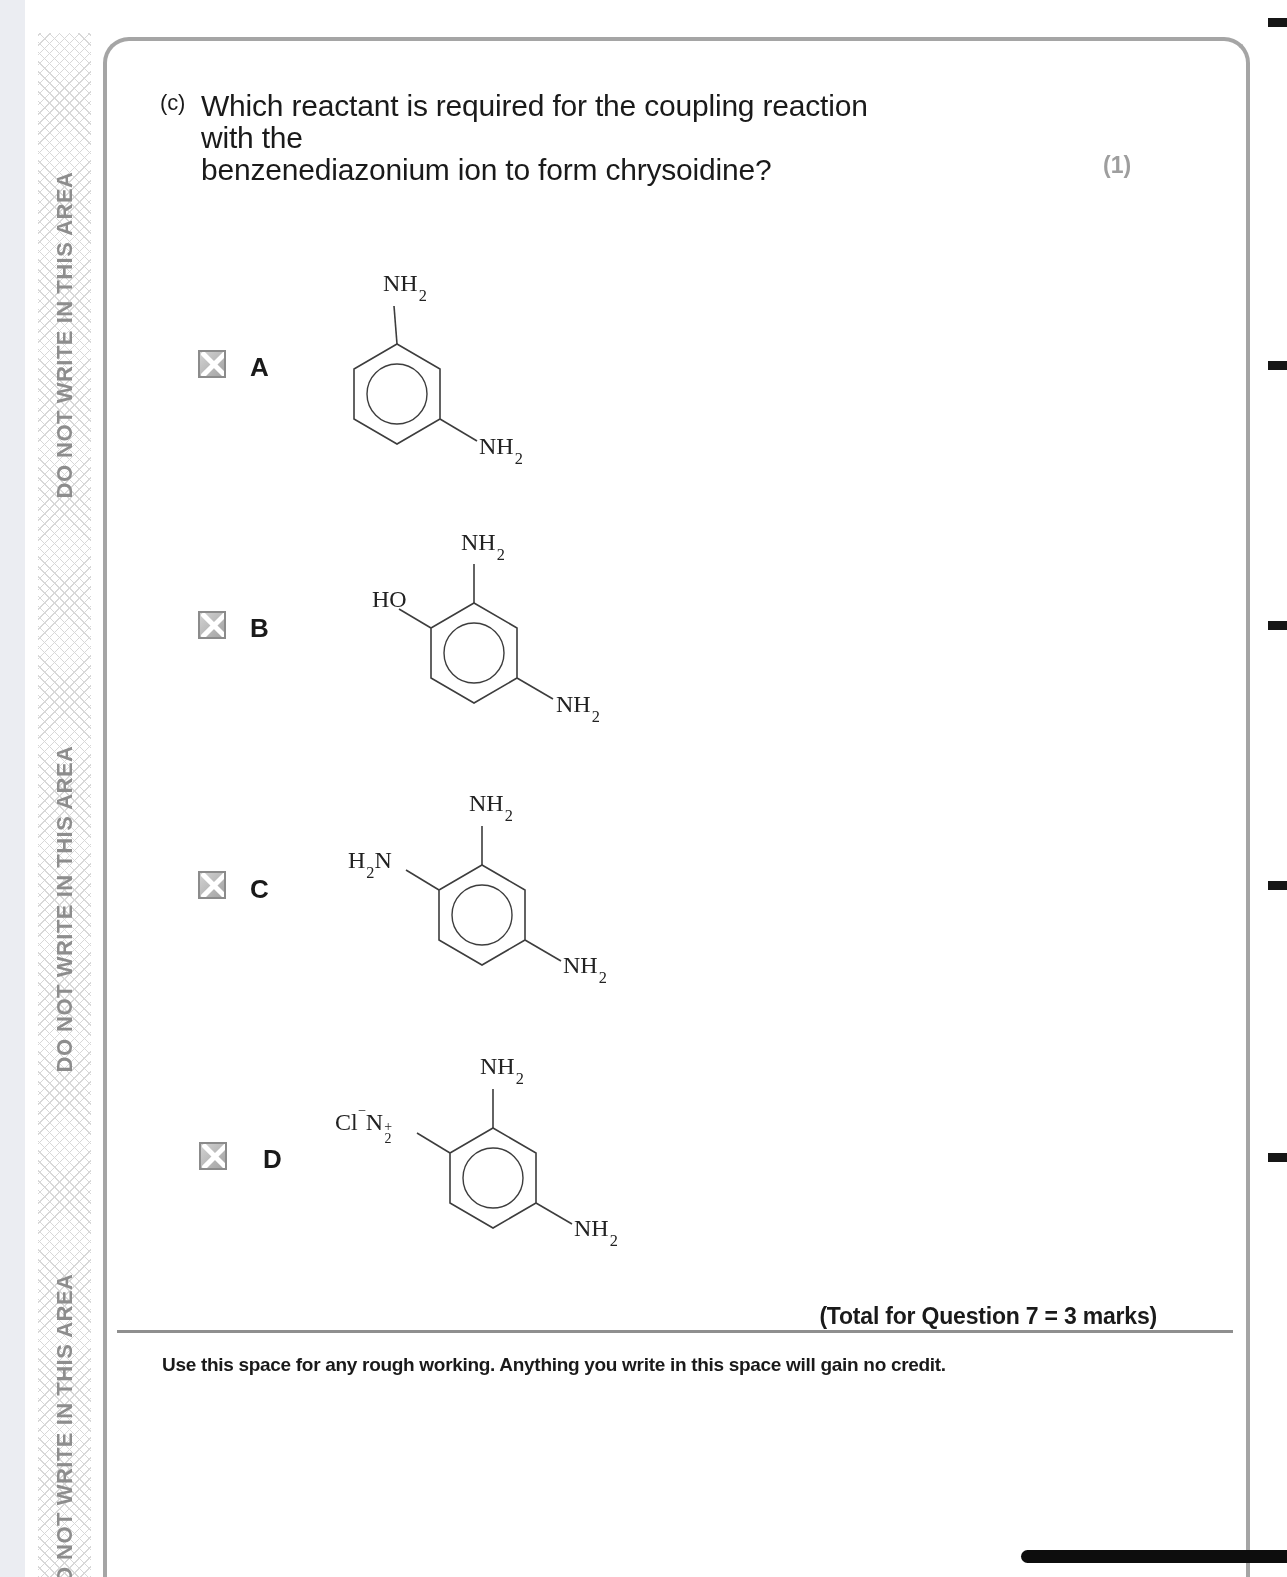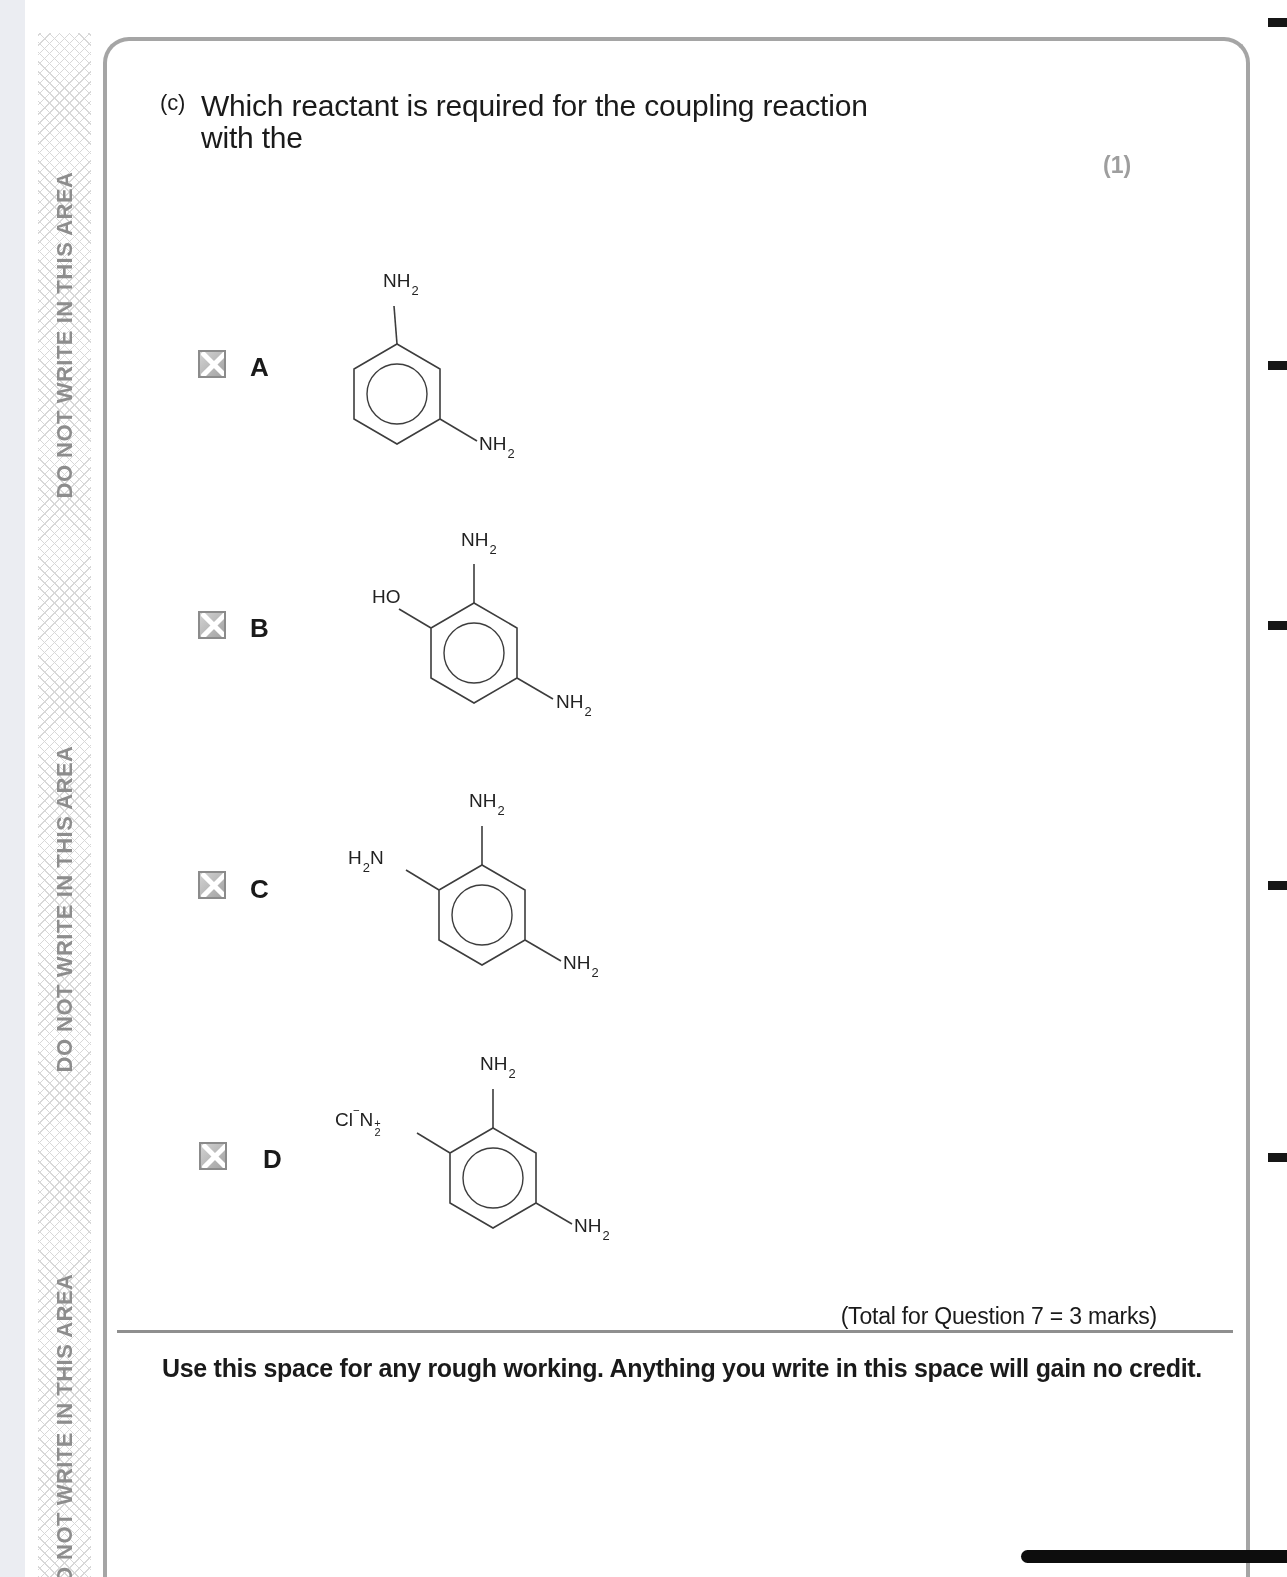"benzenediazonium ion to form" div { html: none -> <div>benzenediazonium ion to form chrysoidine?</div> }
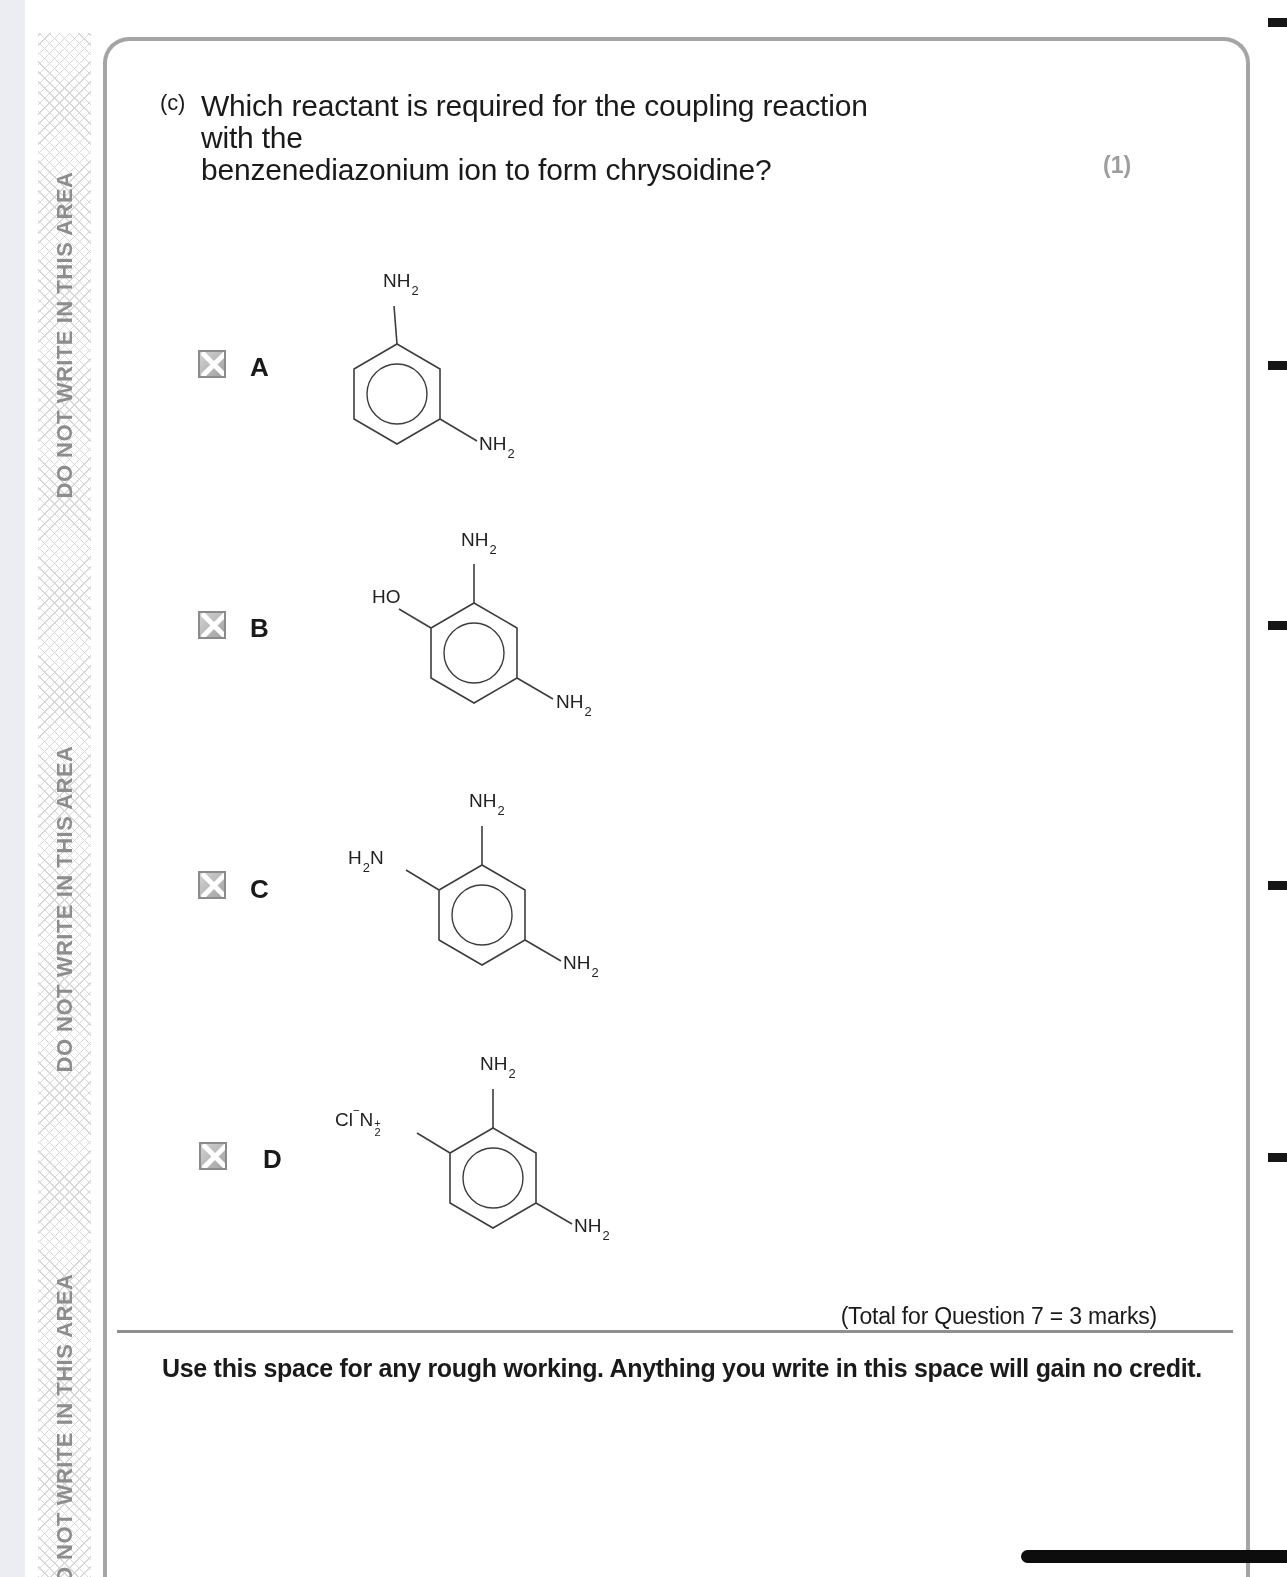"NH2" .flabel { font-family: none -> Liberation Serif, serif; font-size: 19px -> 24px }
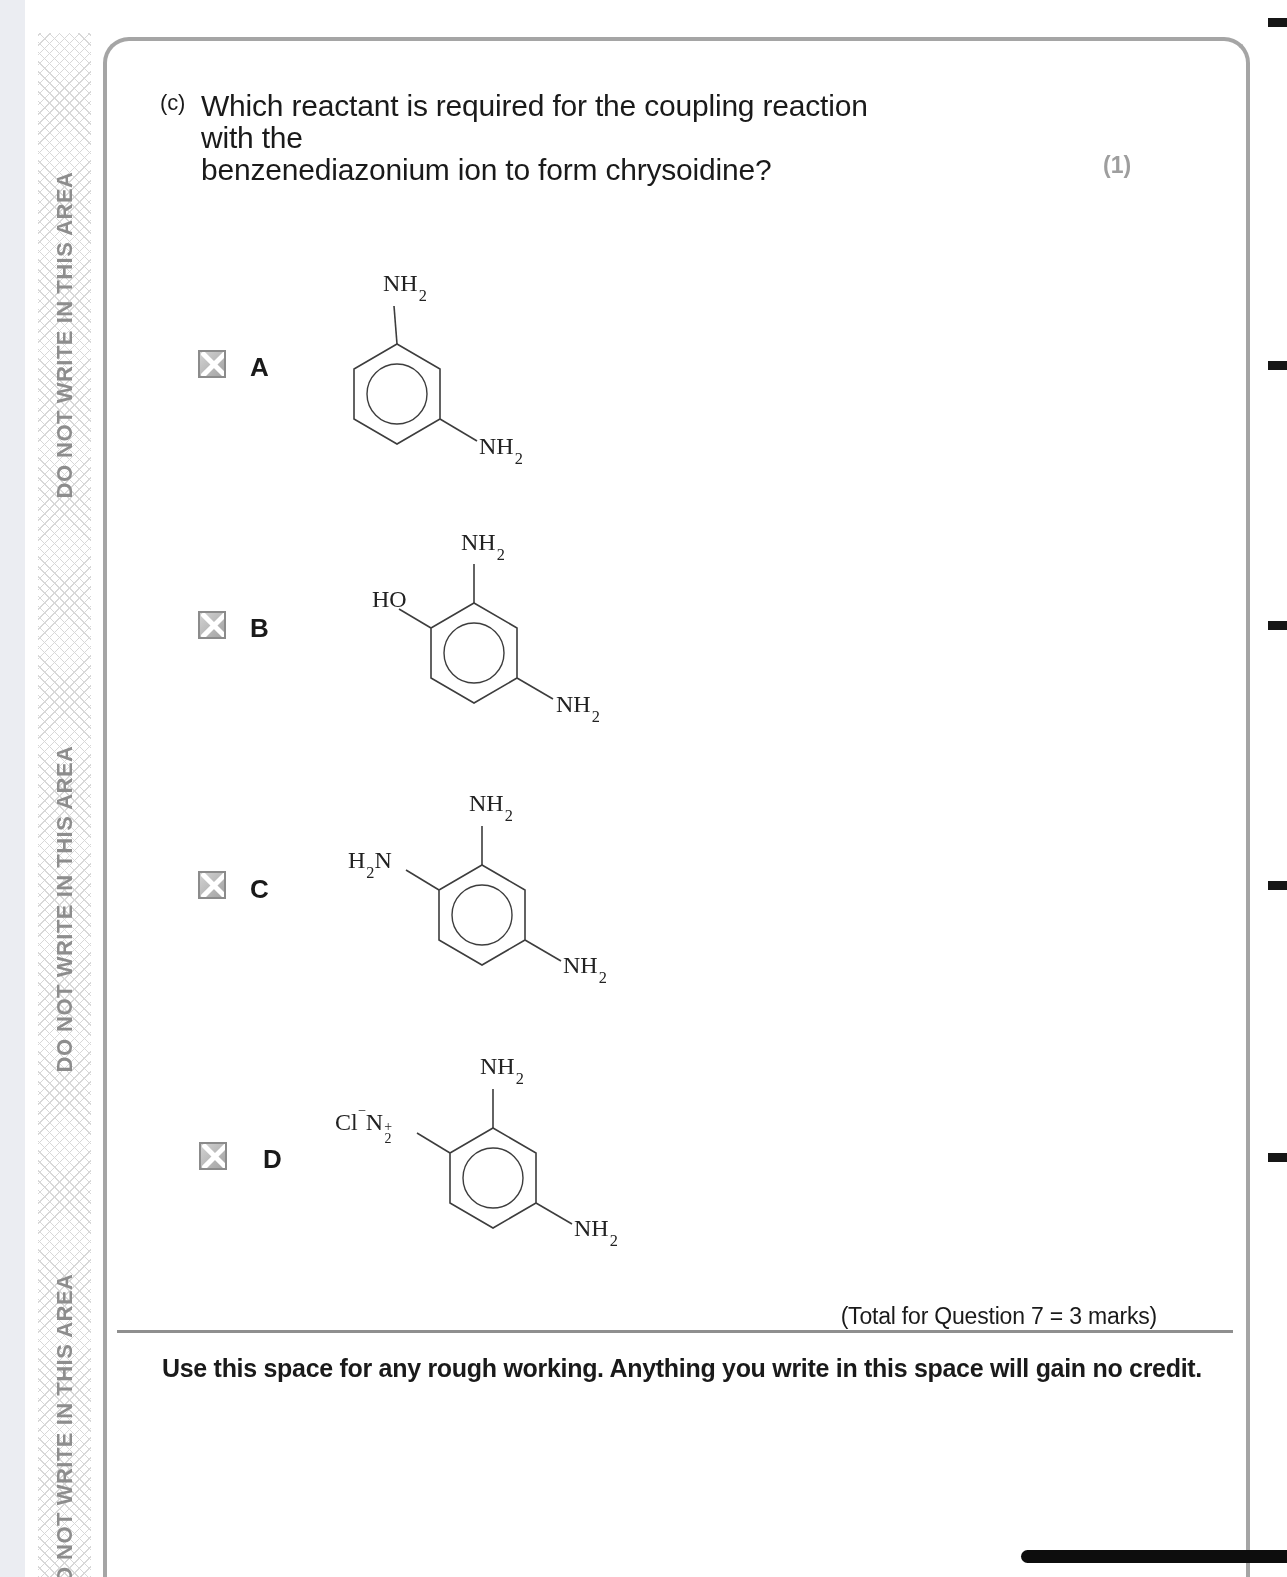"(Total for Question 7 =" .total-line { font-weight: normal -> bold }
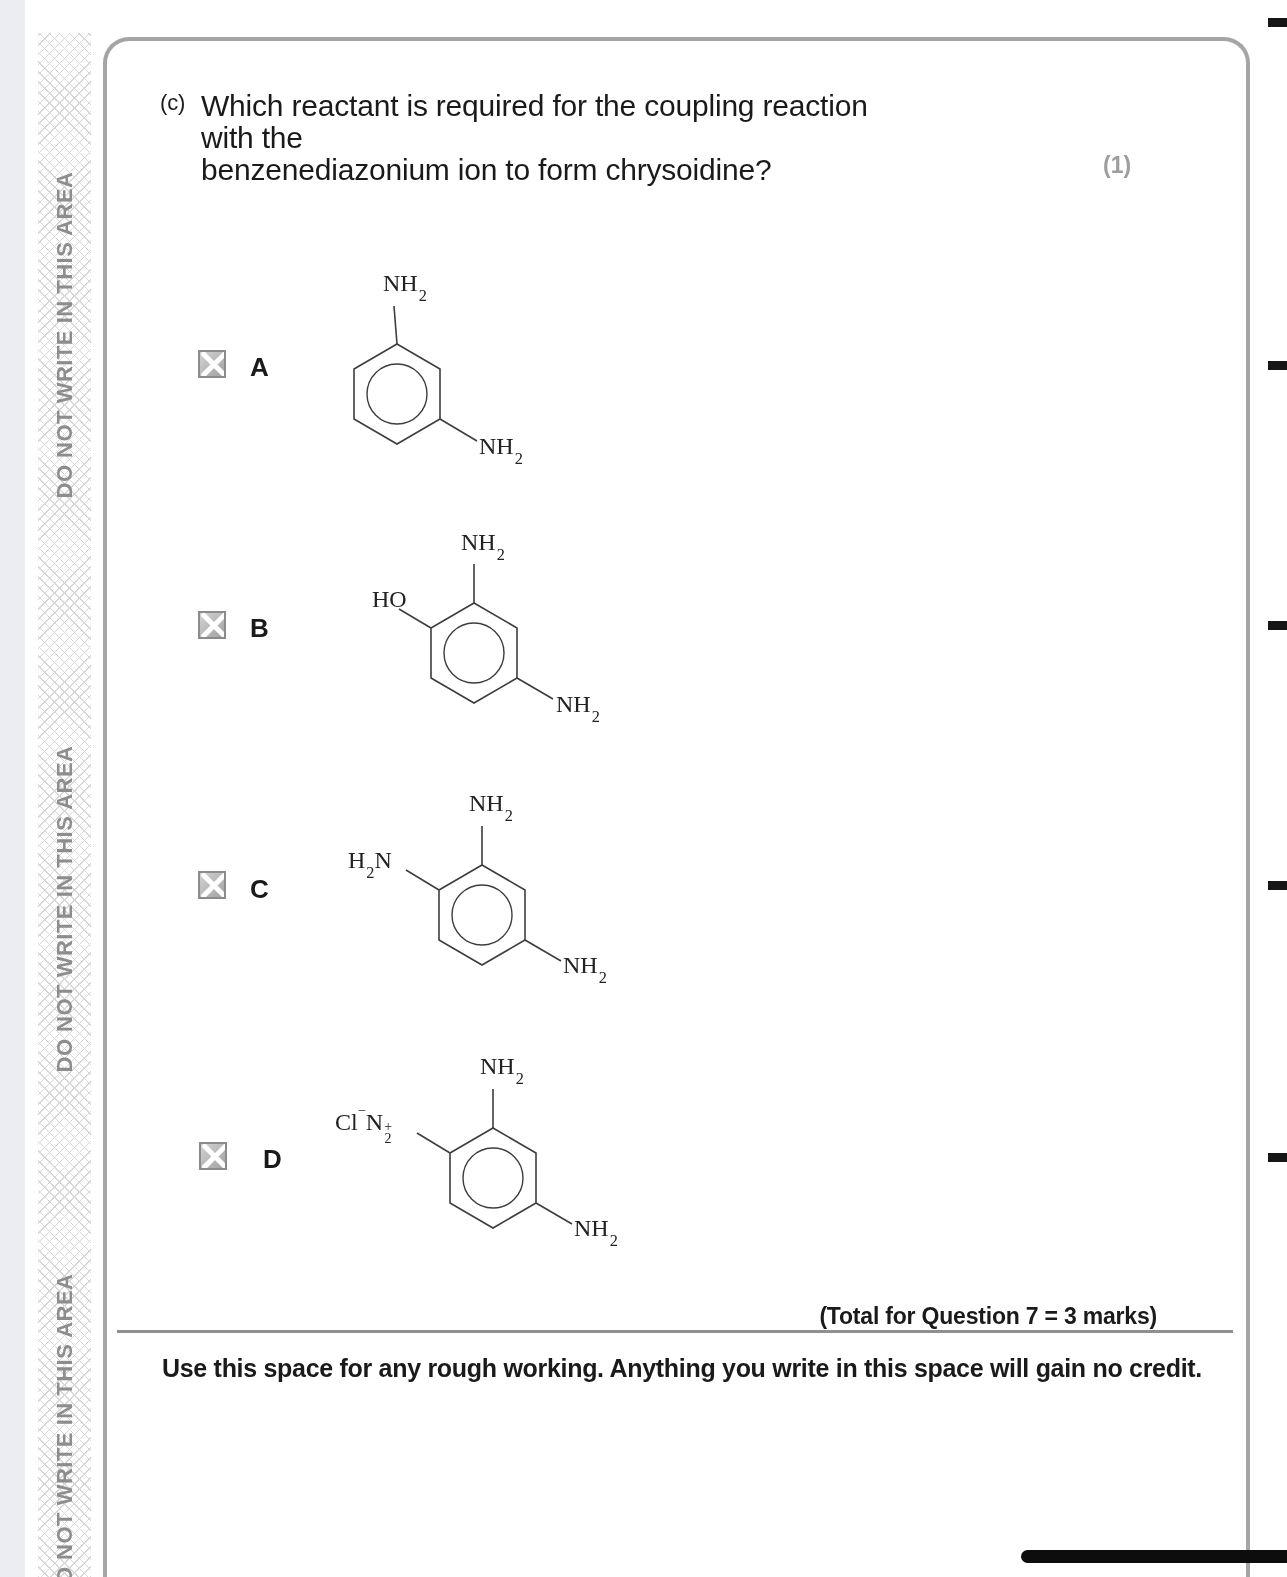"Use this space for any" .rough-note { font-size: 25px -> 19px }
